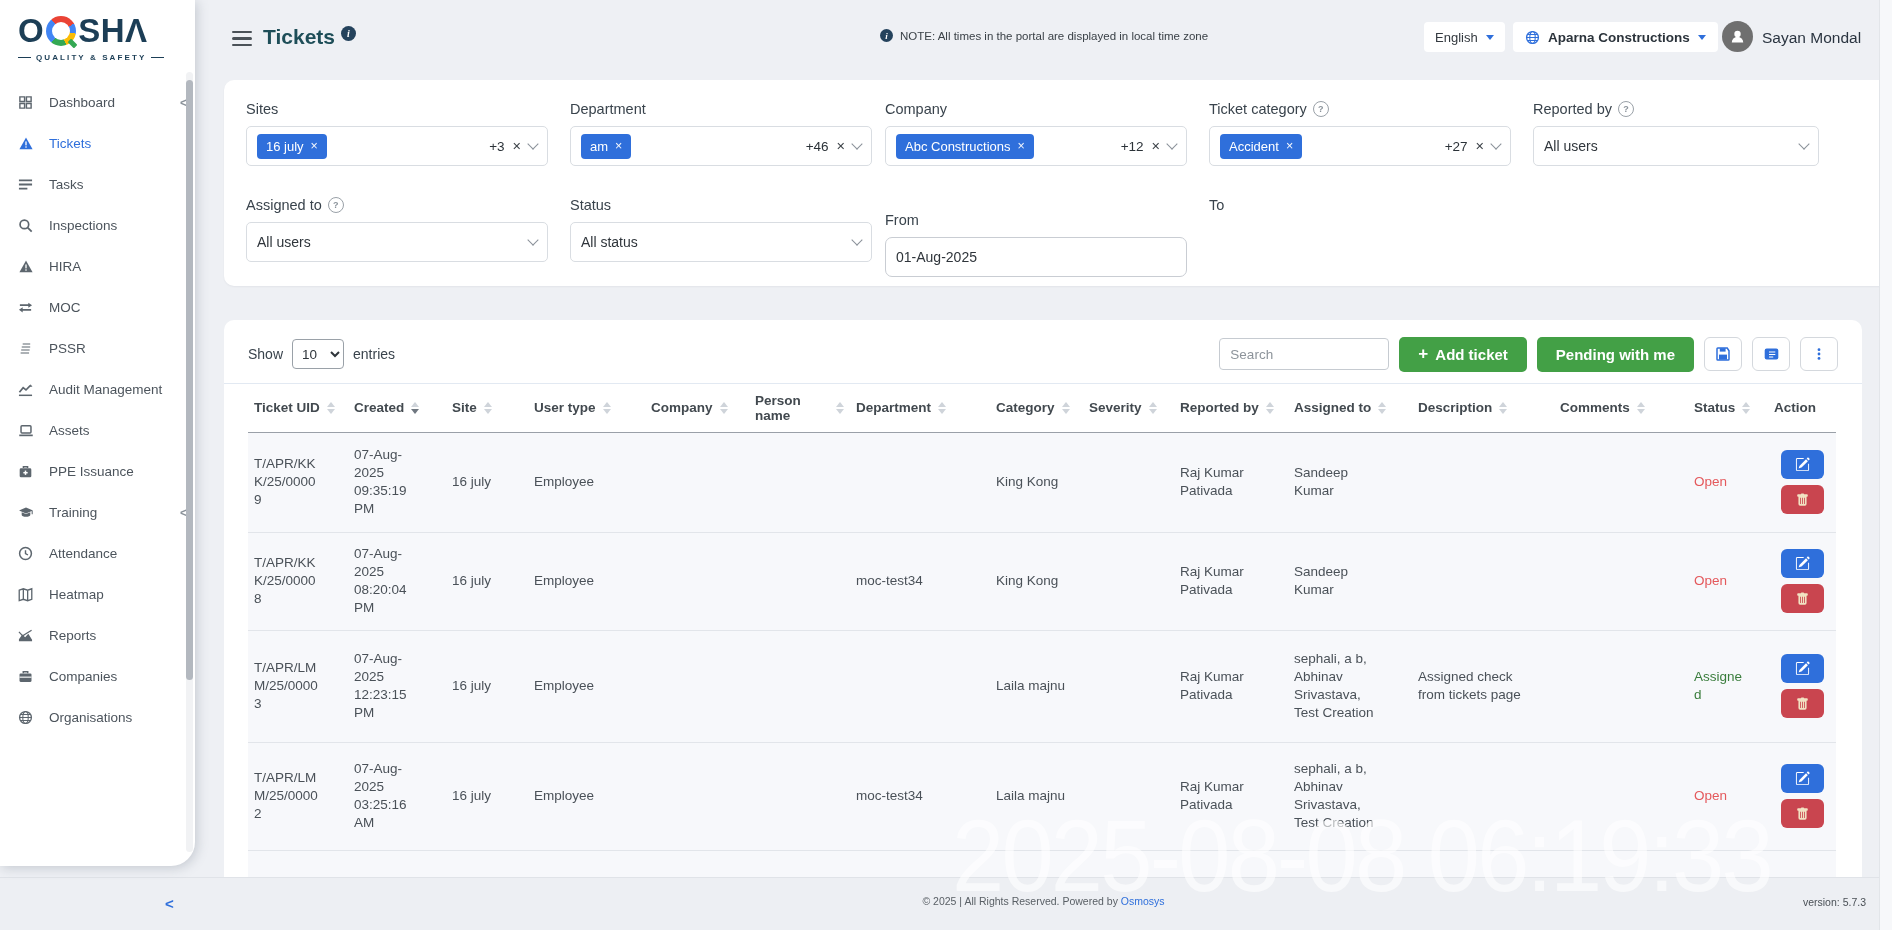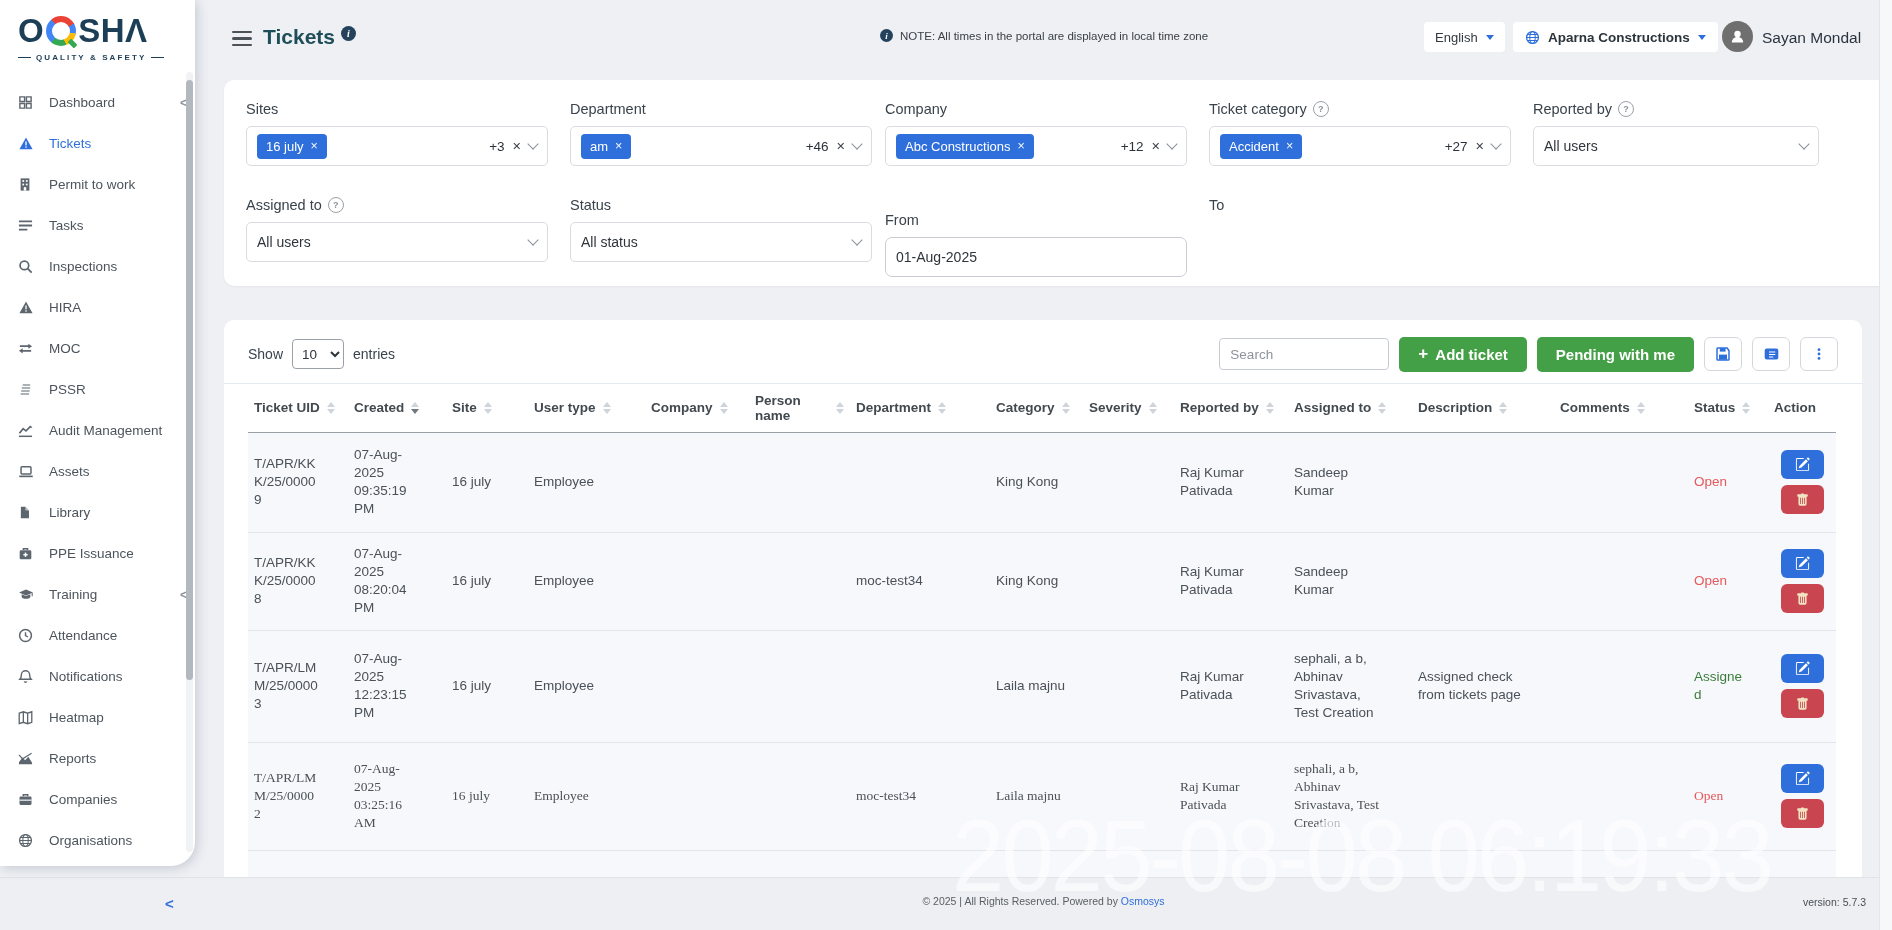"Permit to work" div.nav-item { html: <div> <span> <svg> <path></path> <g> <rect></rect> <rect></rect> <rect></rect> <rect></rect> <rect></rect> </g> </svg> </span> <span>Permit to work</span> </div> -> none }
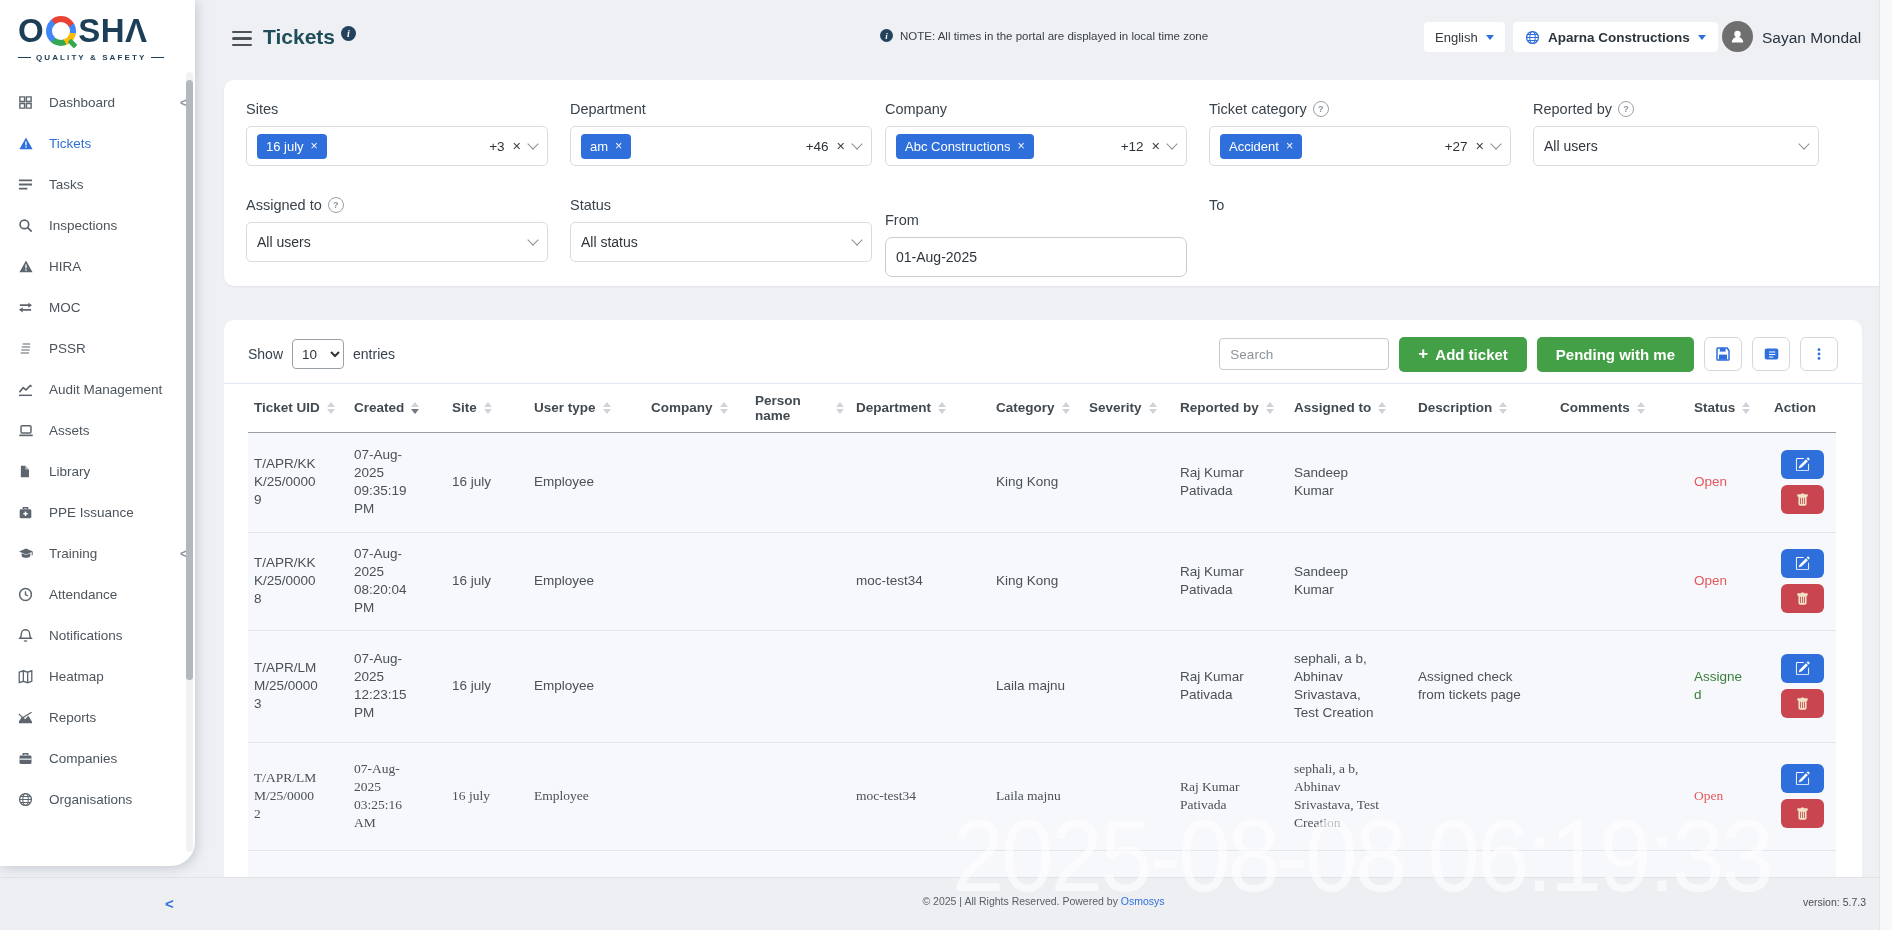"Library" div.nav-item { html: <div> <span> <svg> <path></path> <path></path> </svg> </span> <span>Library</span> </div> -> none }
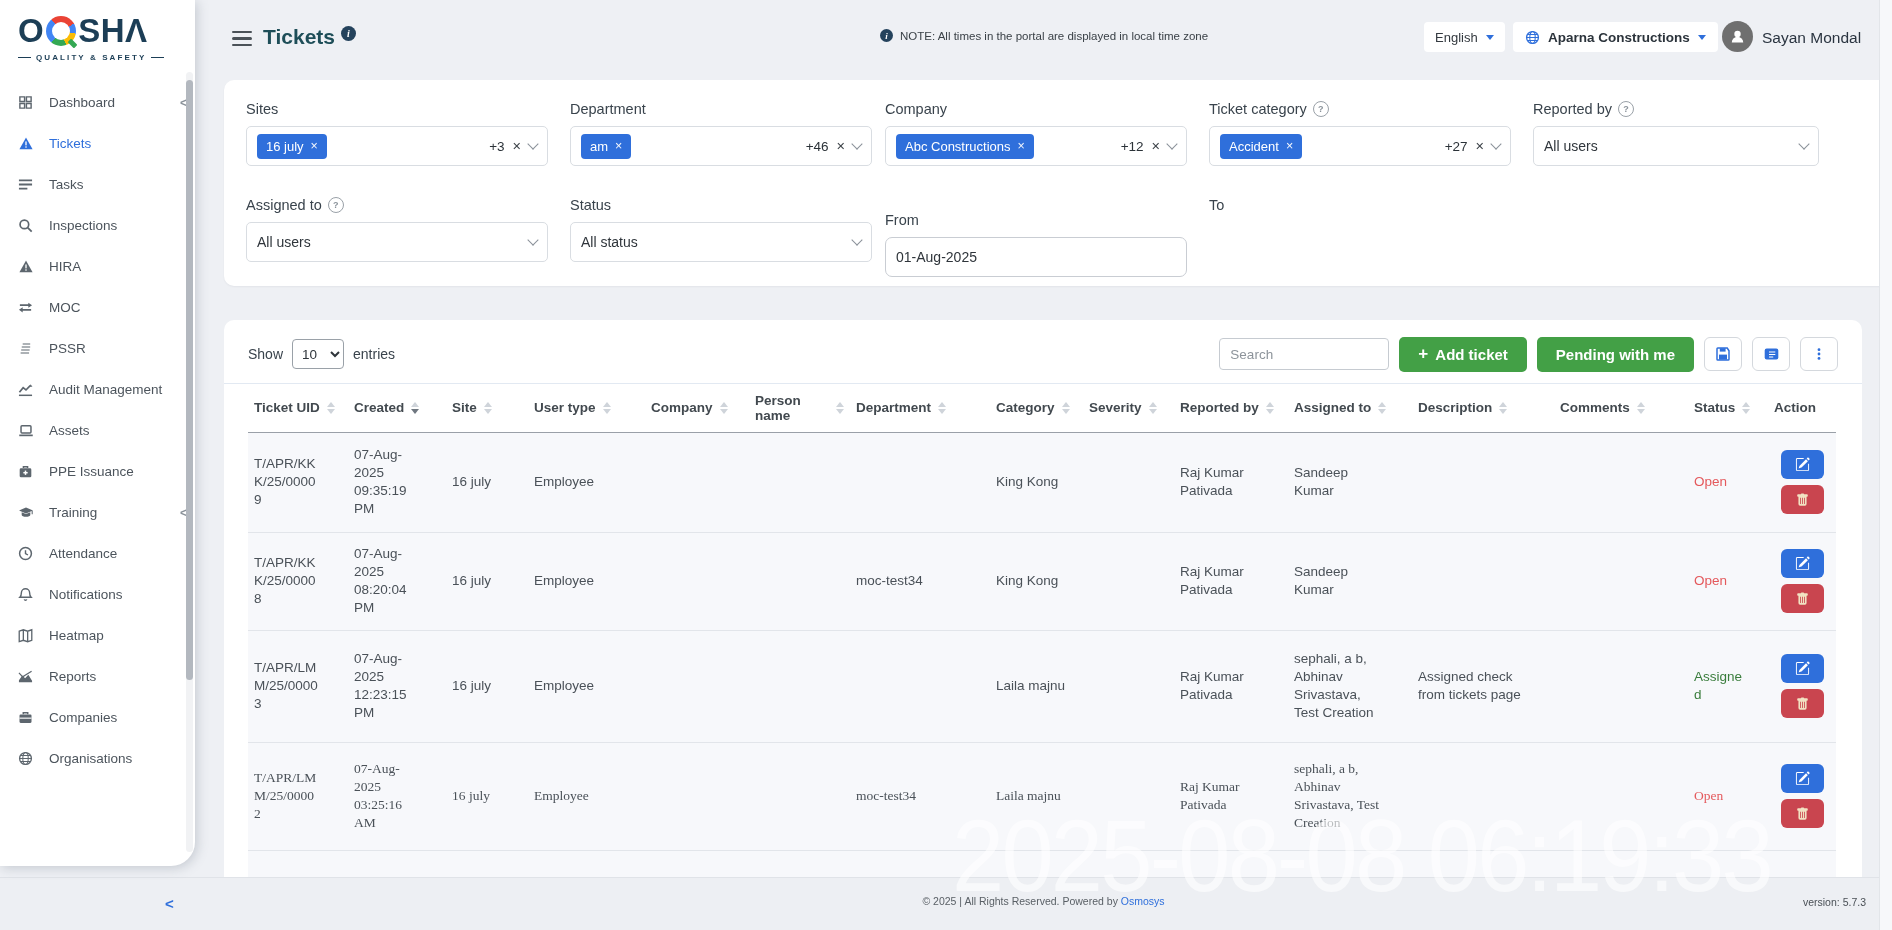"Notifications" div.nav-item { html: <div> <span> <svg> <path></path> <path></path> </svg> </span> <span>Notifications</span> </div> -> none }
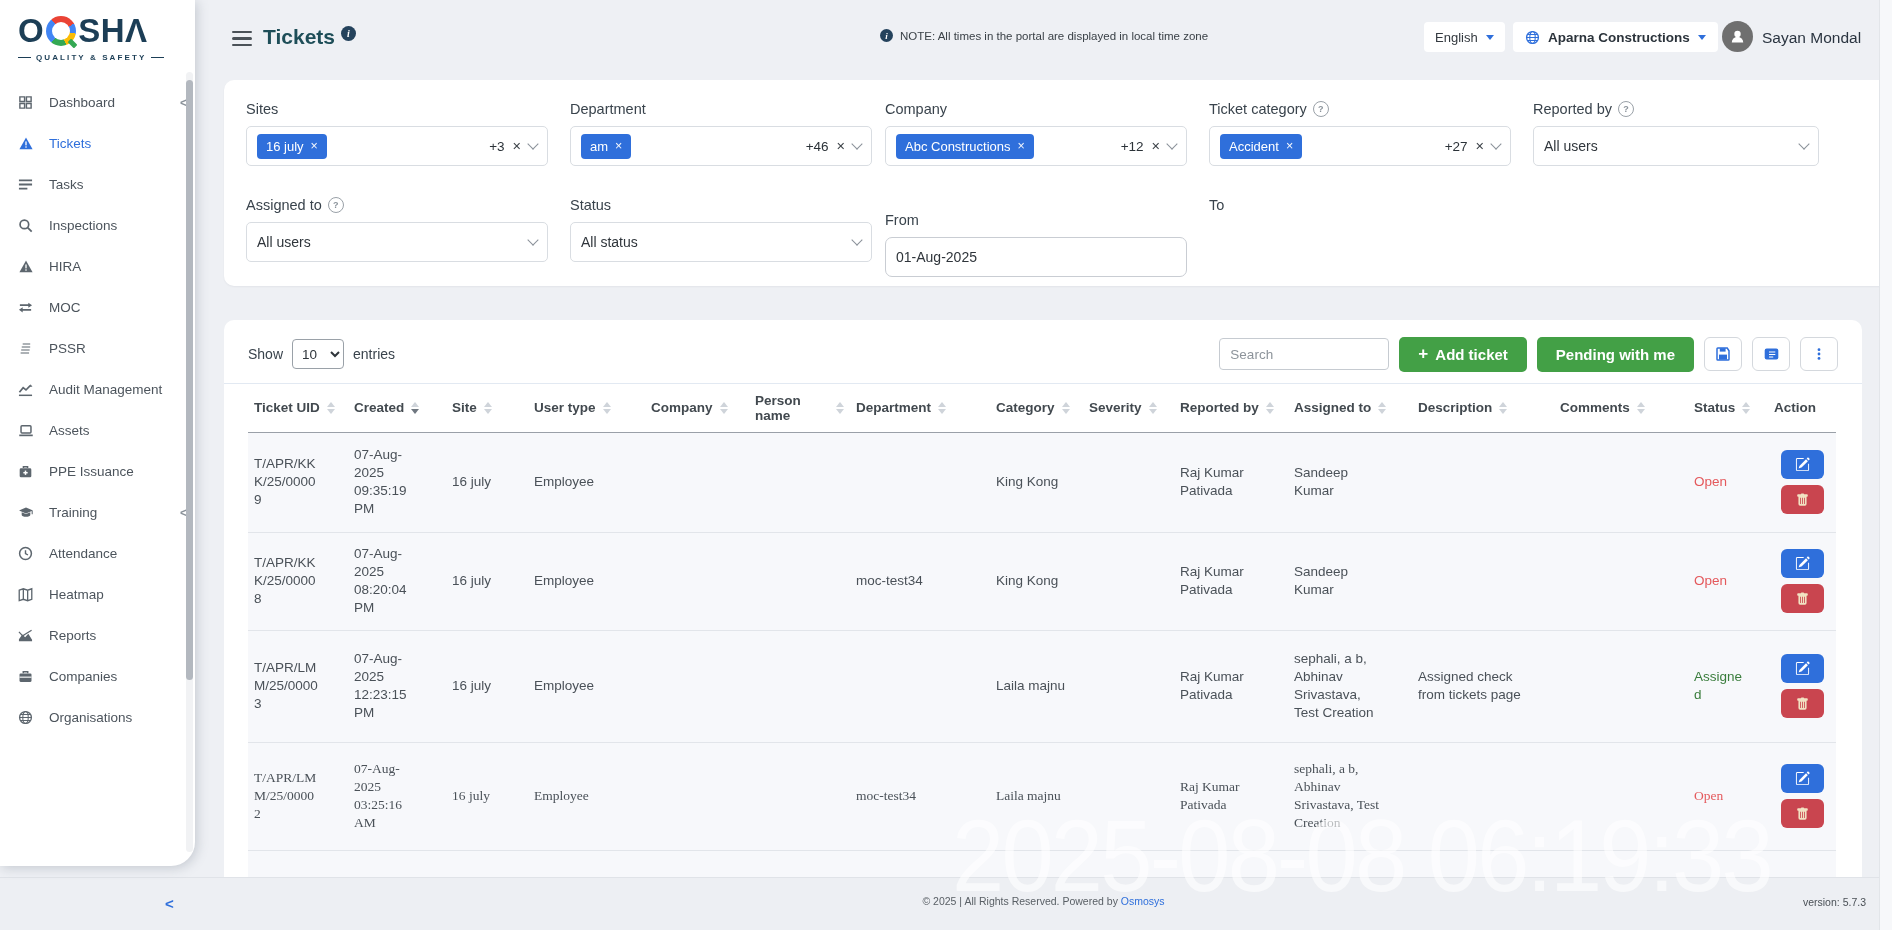"T/APR/LMM/25/00002" tr { font-family: Liberation Serif, serif -> none }
